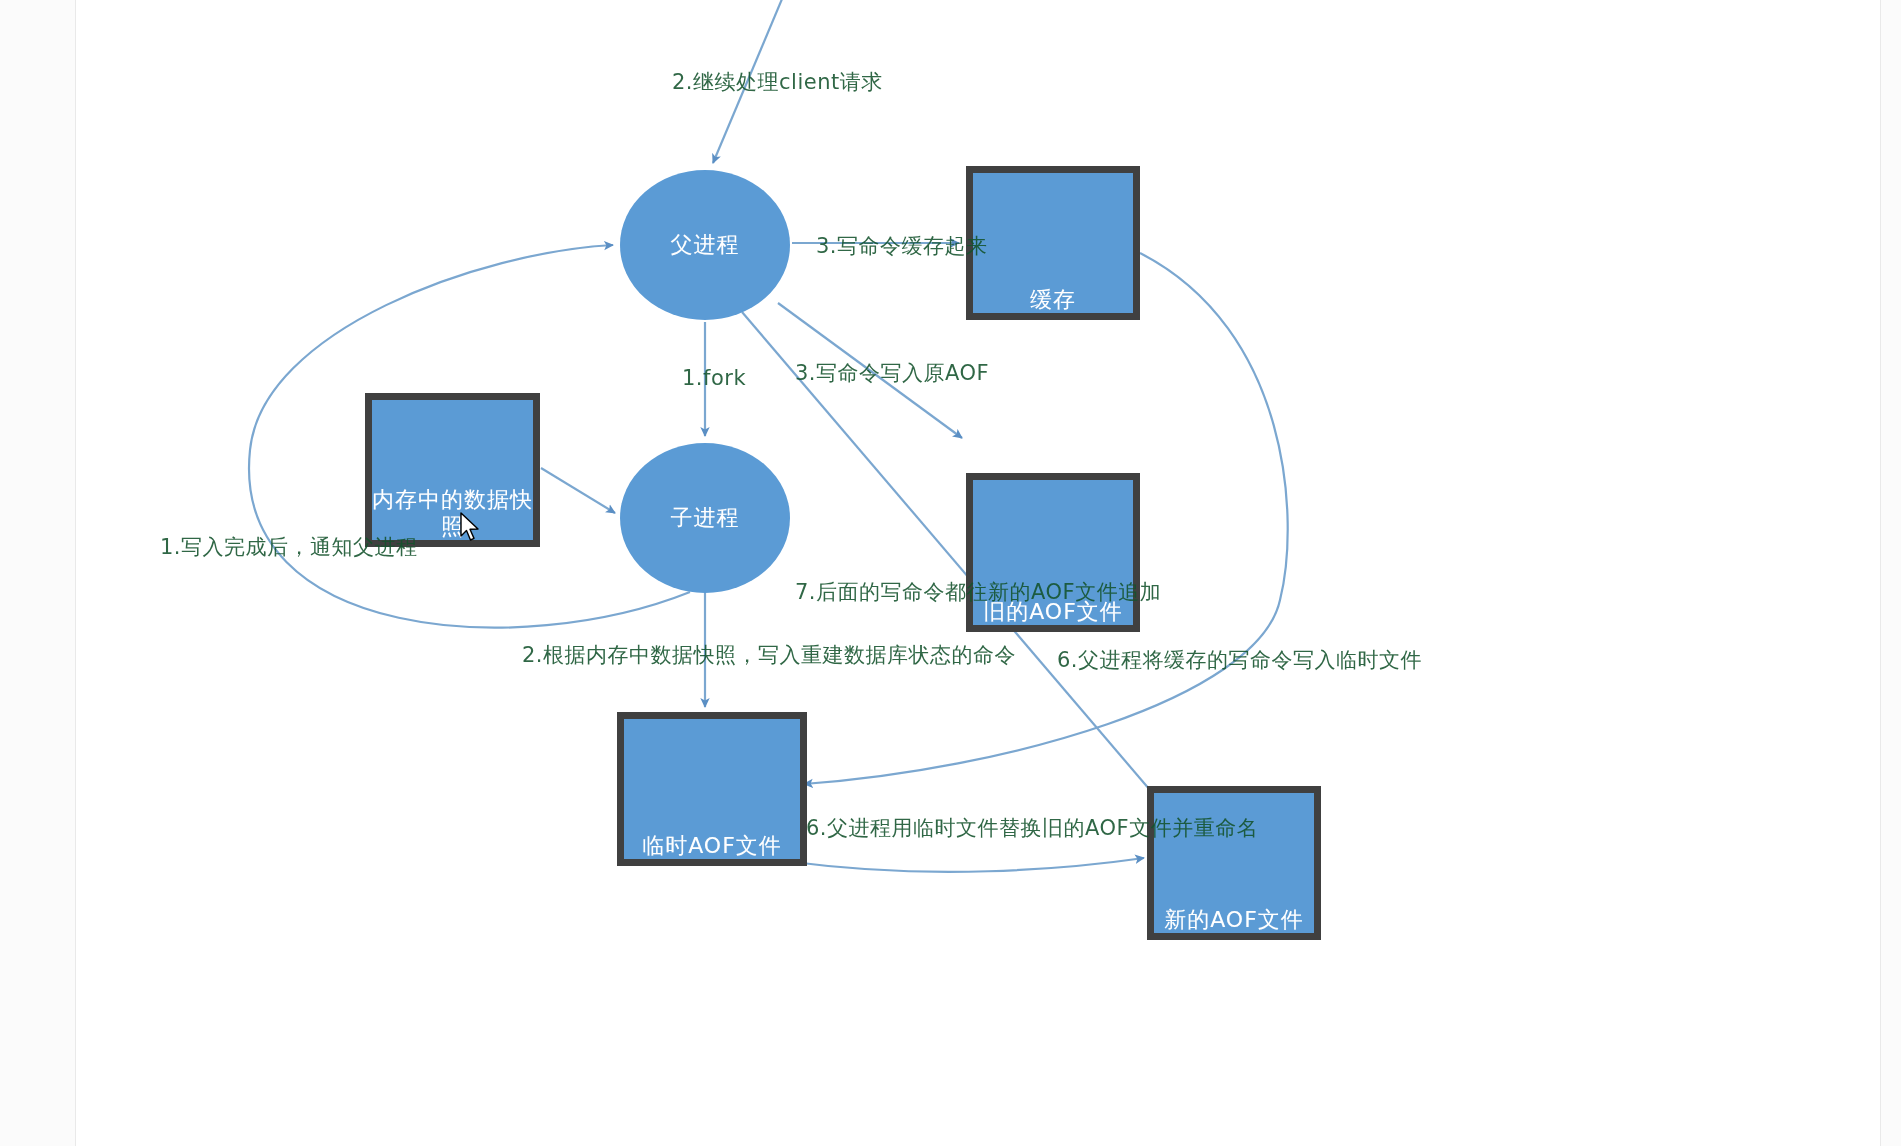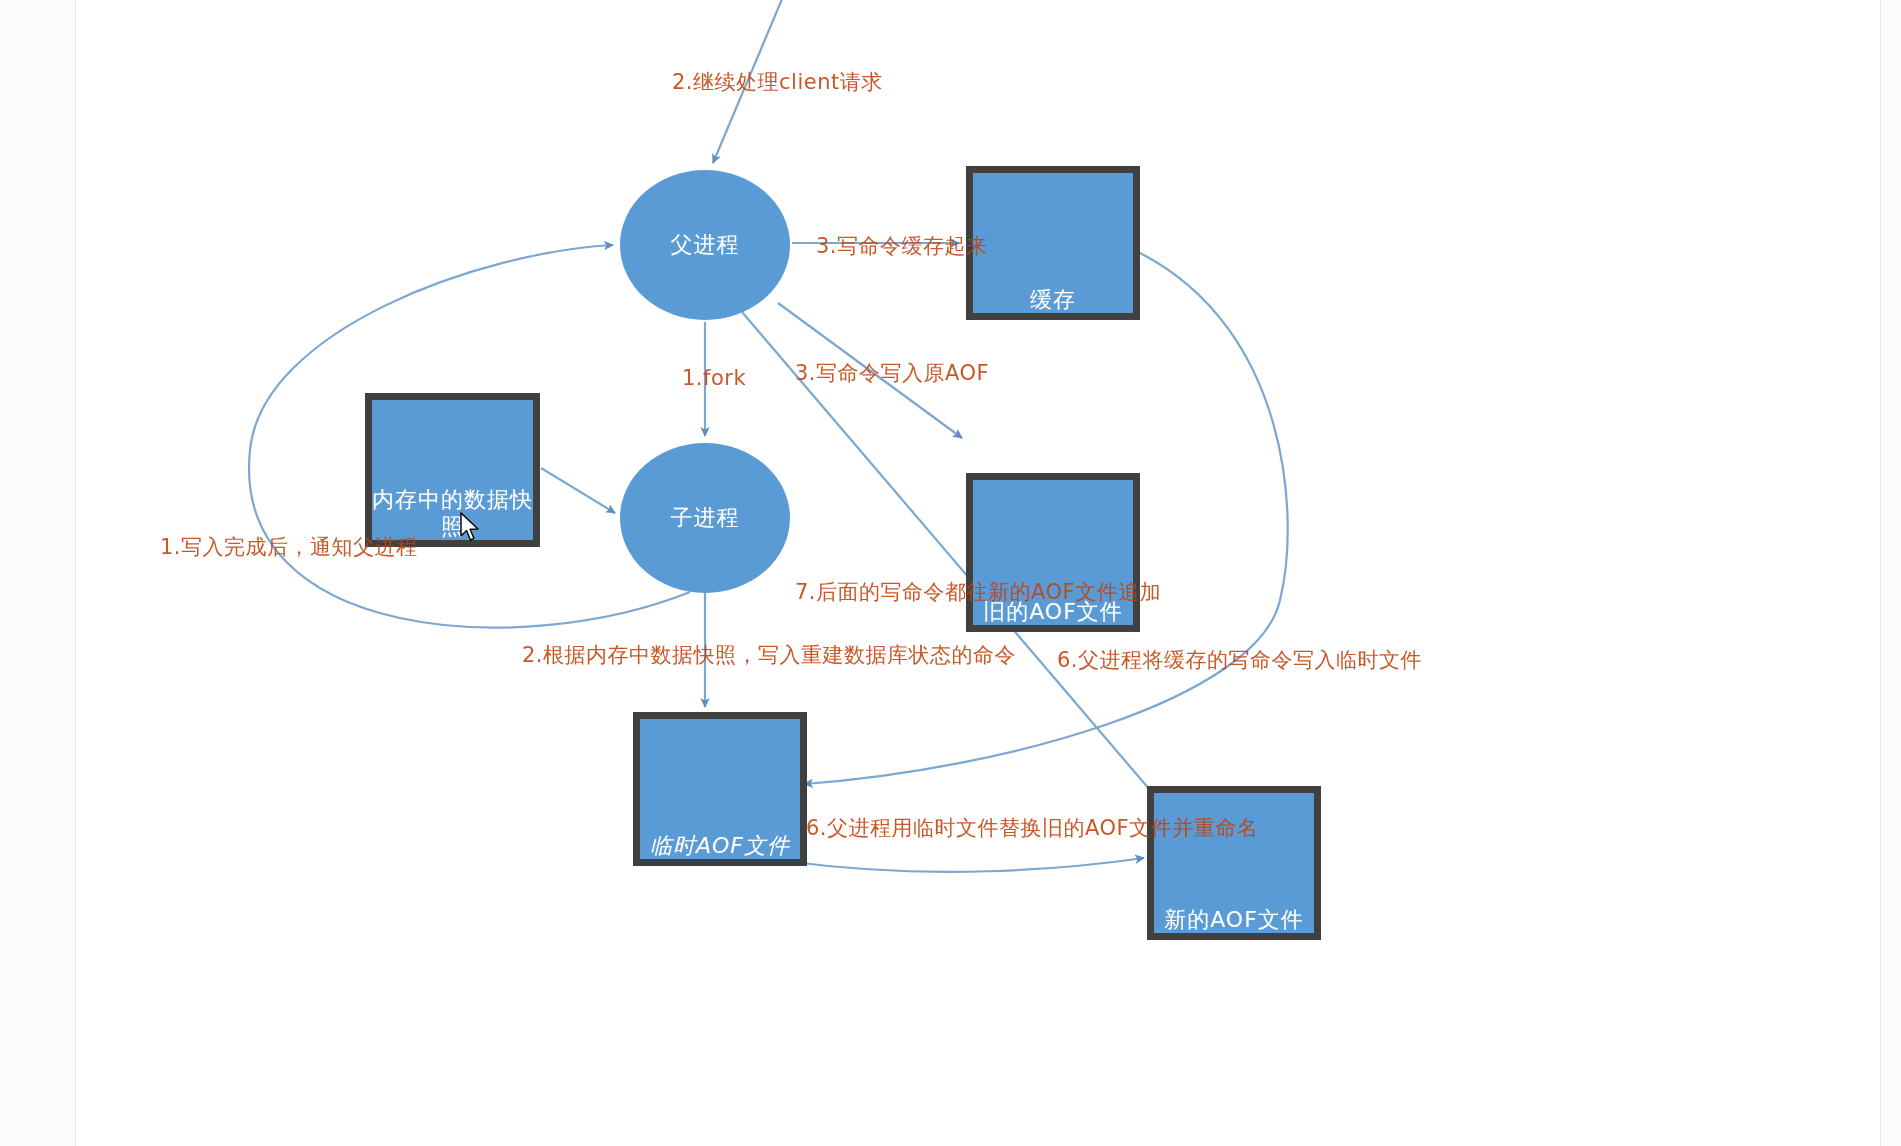"2.继续处理client请求" .edge-label { color: #c2410c -> #14532d }
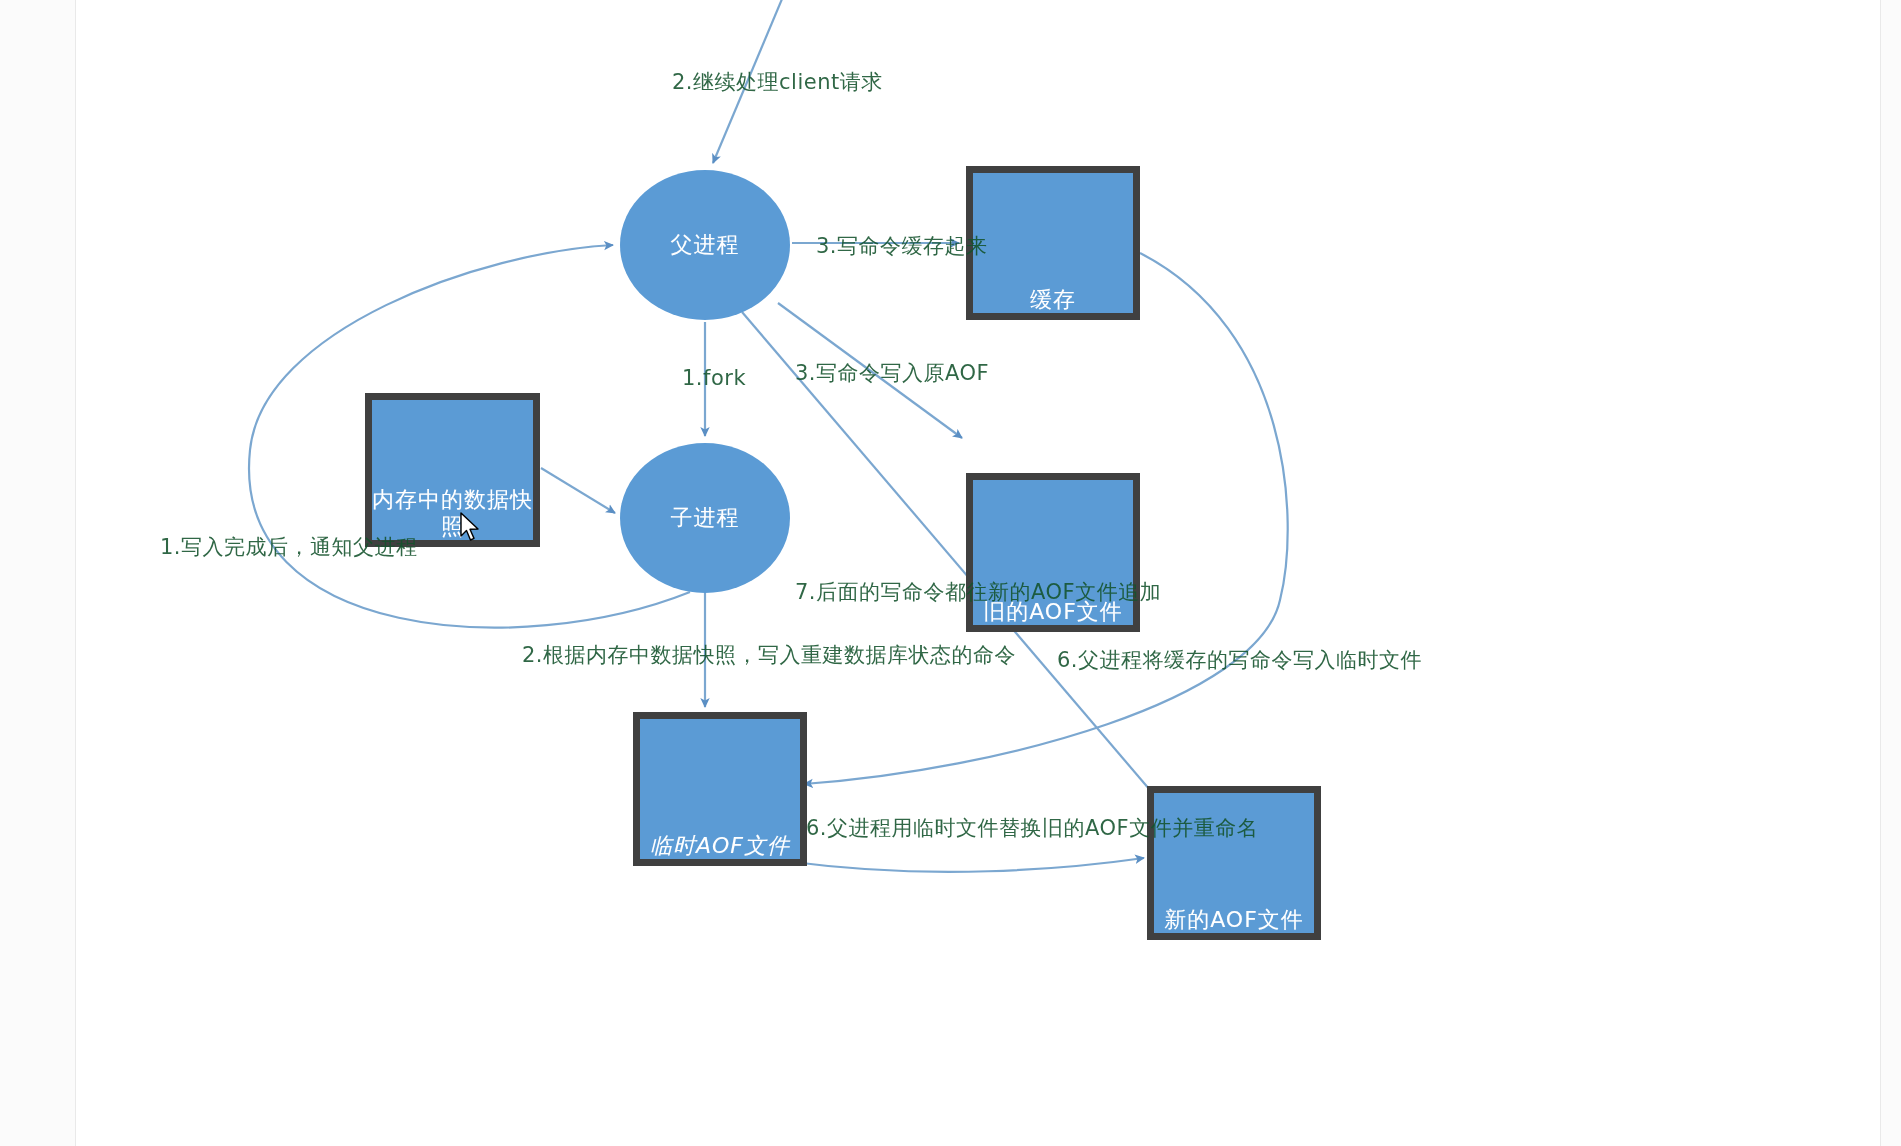"临时AOF文件" div.node { font-style: italic -> none; left: 633px -> 617px; width: 174px -> 190px }
